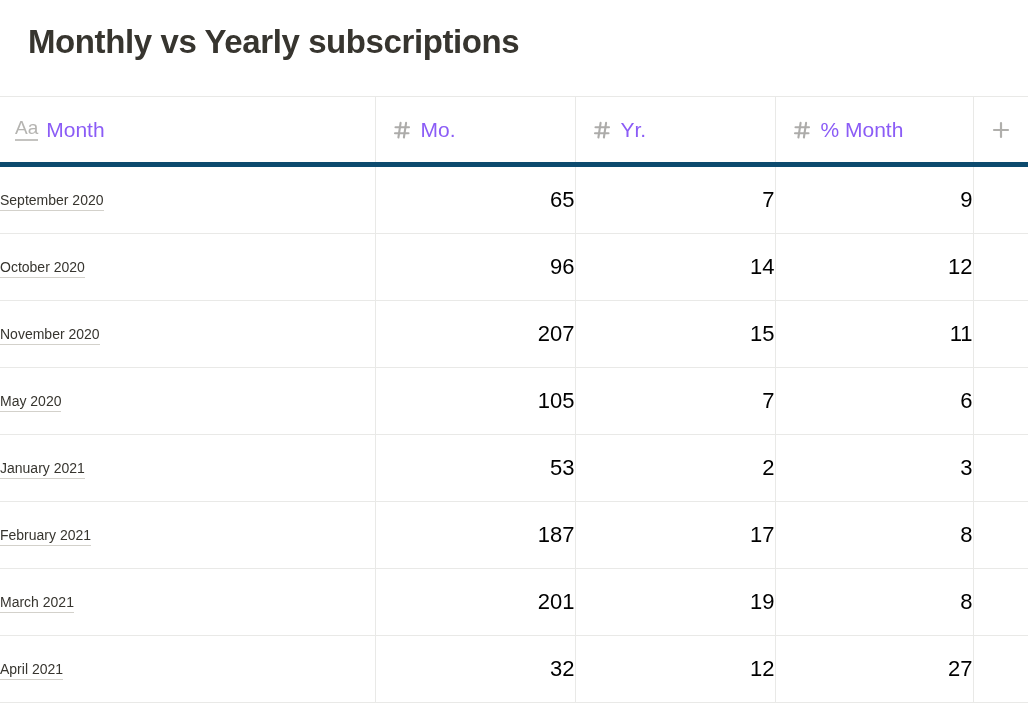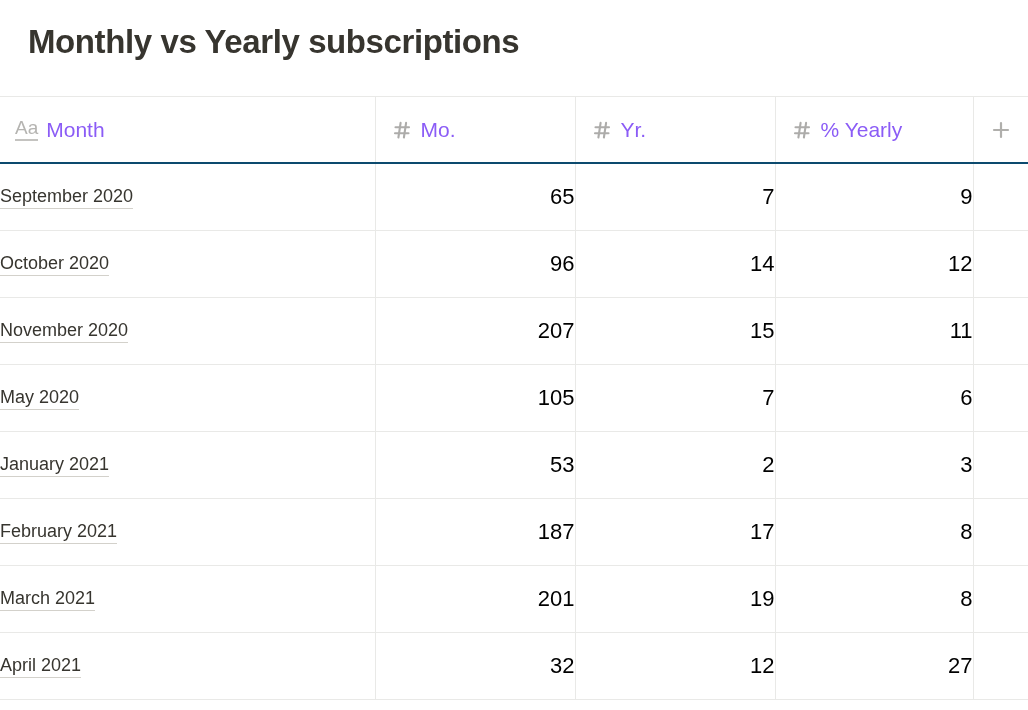"Aa" .db-head th { border-bottom: 2px solid #0c4a6e -> 5px solid #0c4a6e }
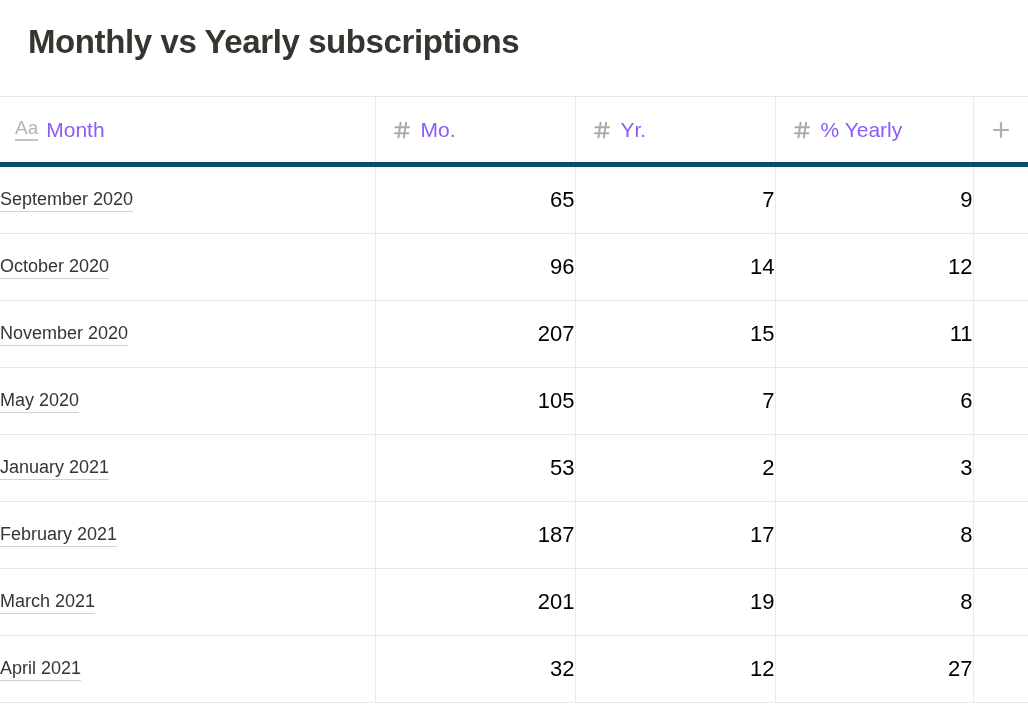"% Yearly" span.head-label { text: Yearly -> Month }
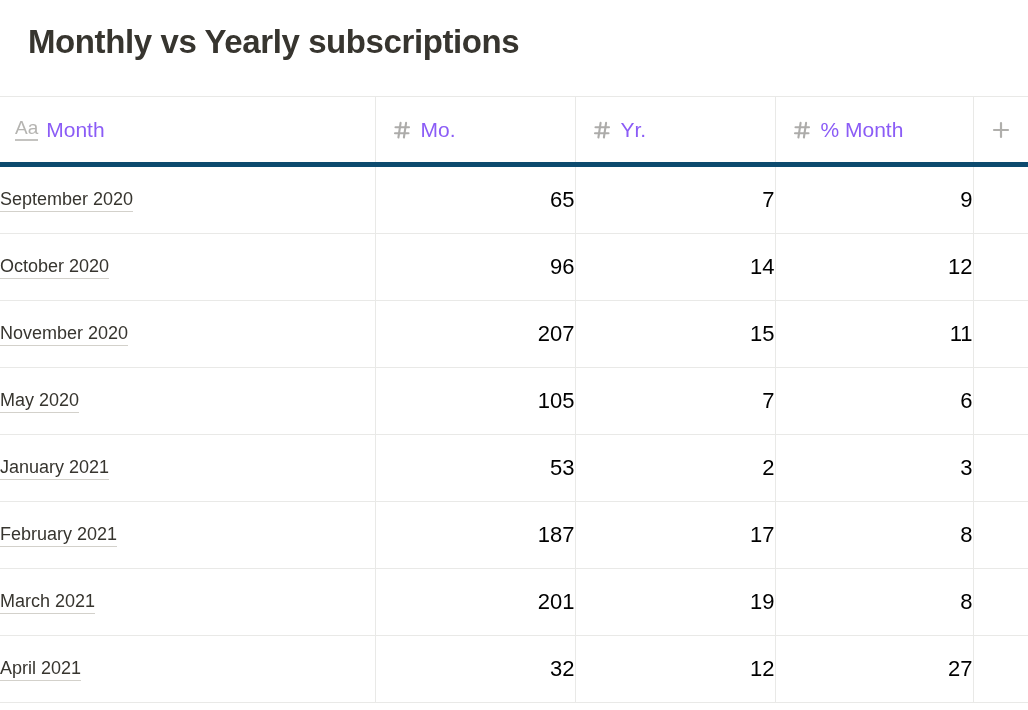"September 2020" .cell-title { font-size: 18px -> 14px }
